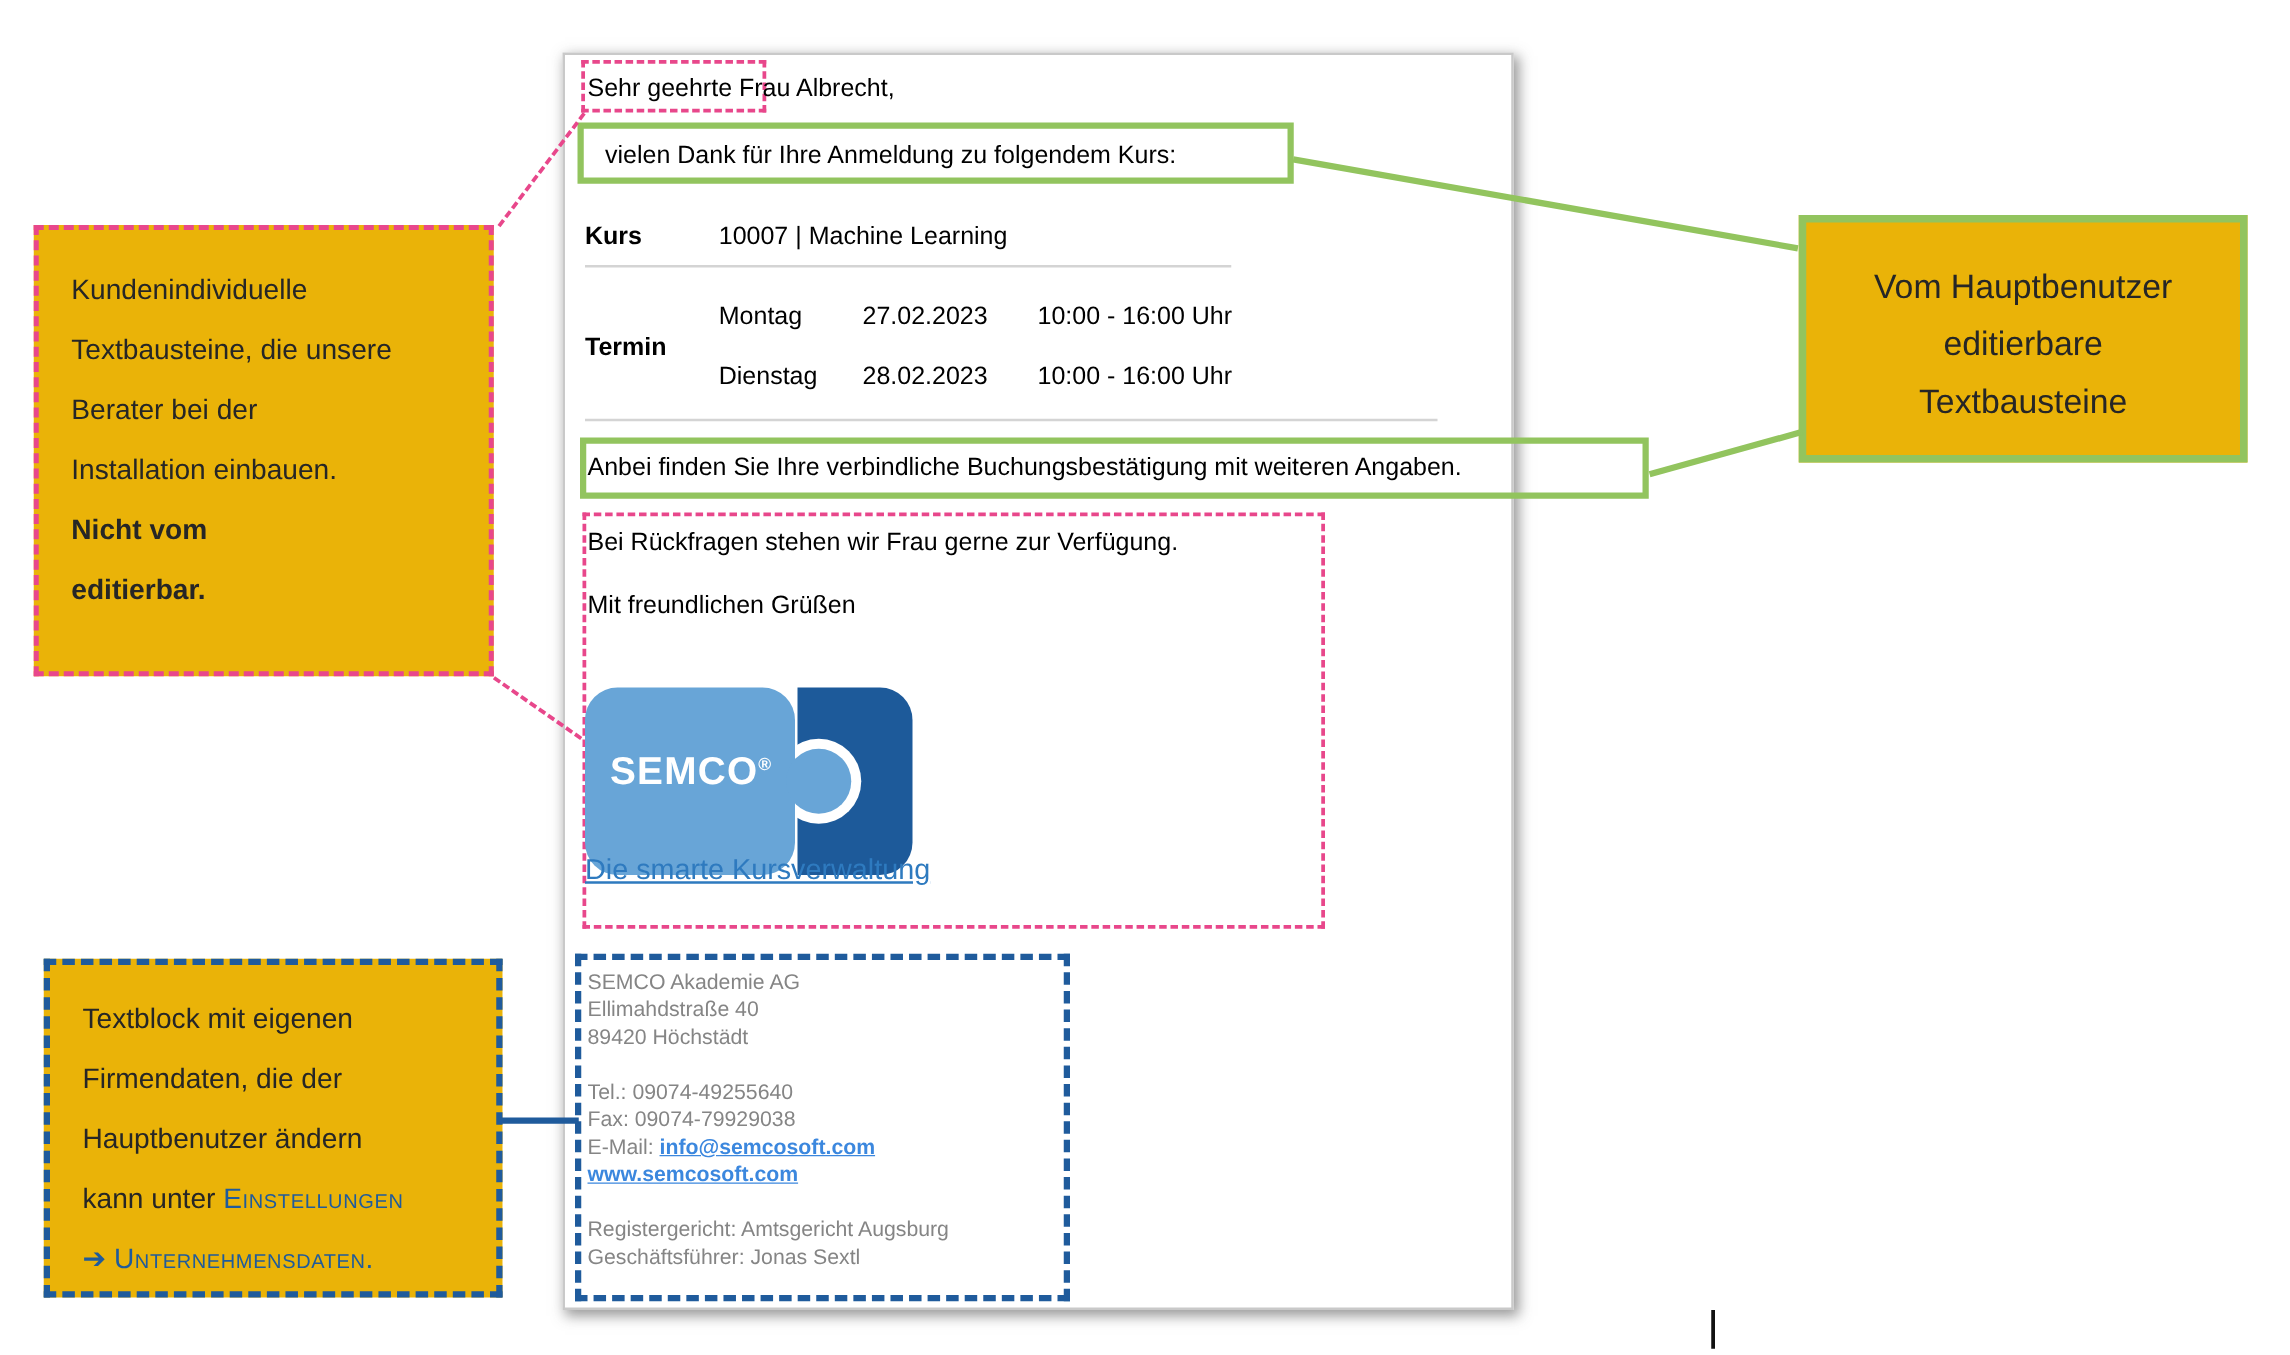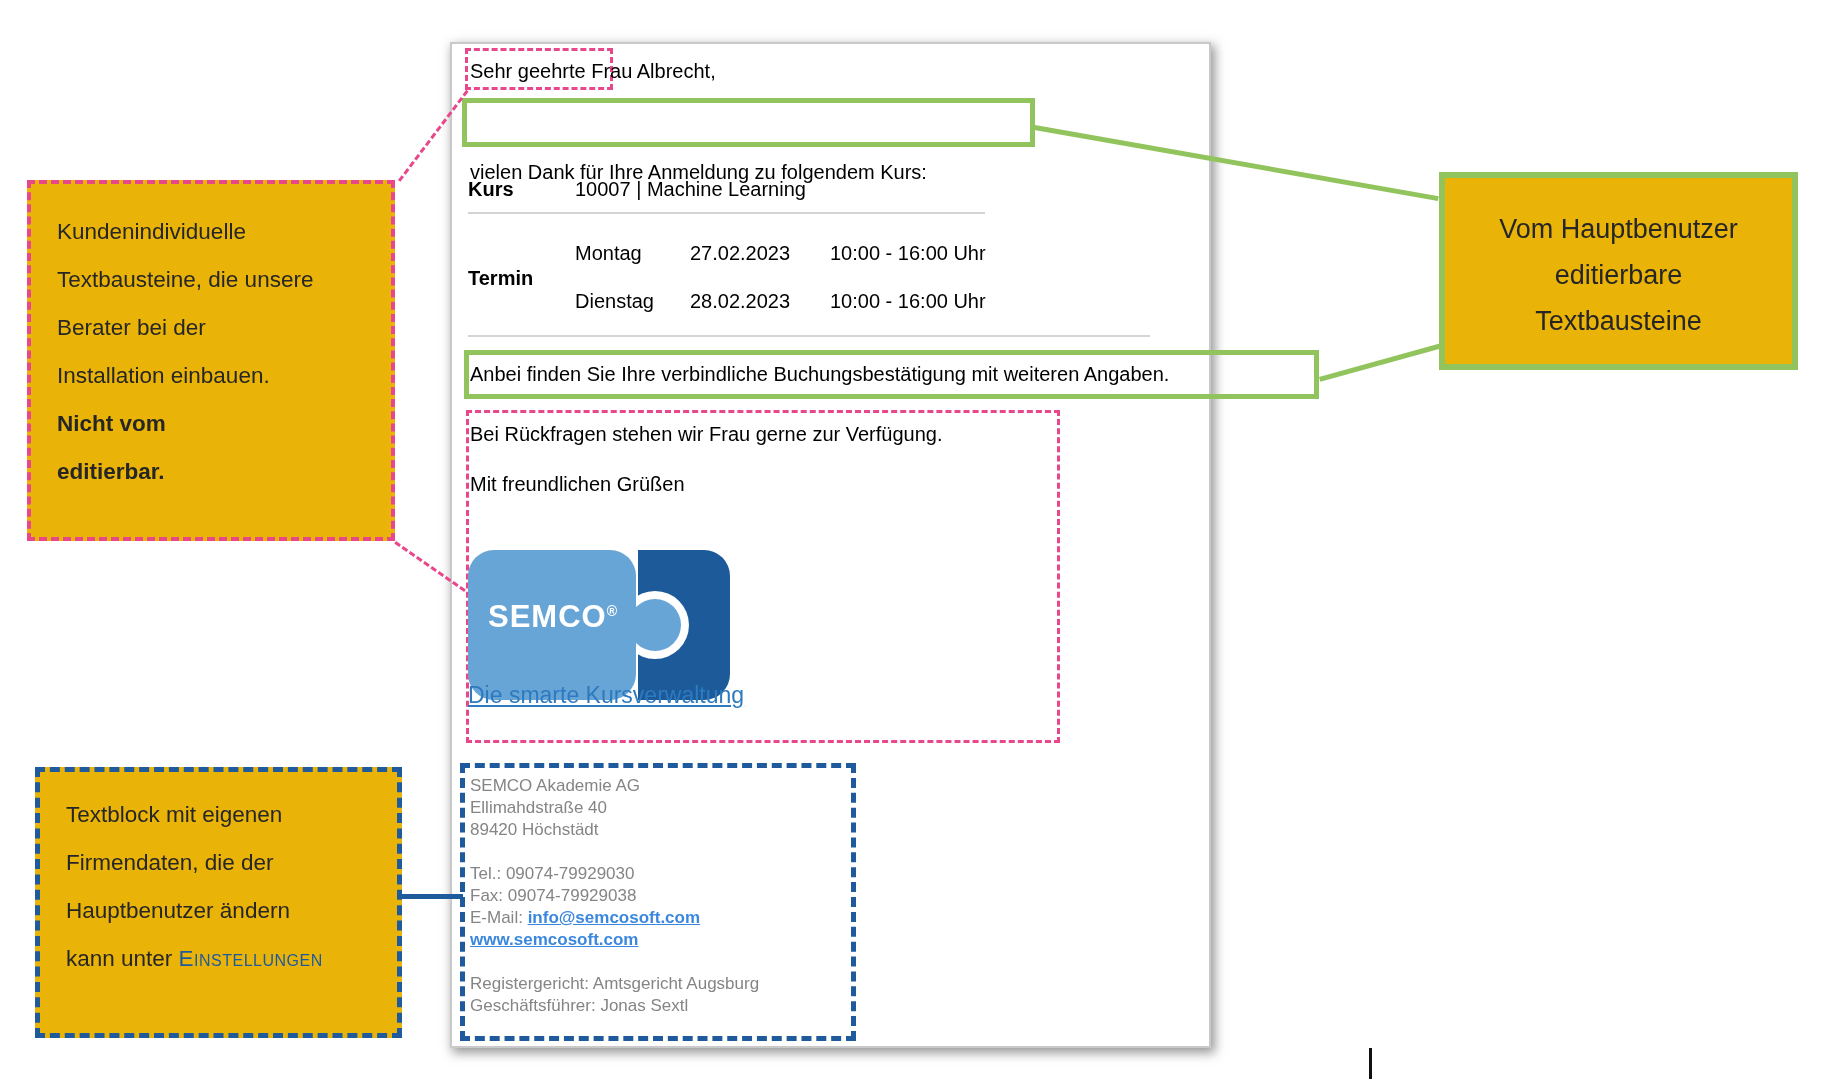"vielen Dank für Ihre Anmeldung" div.t { left: 18px -> 32px; margin-top: 48px -> none }
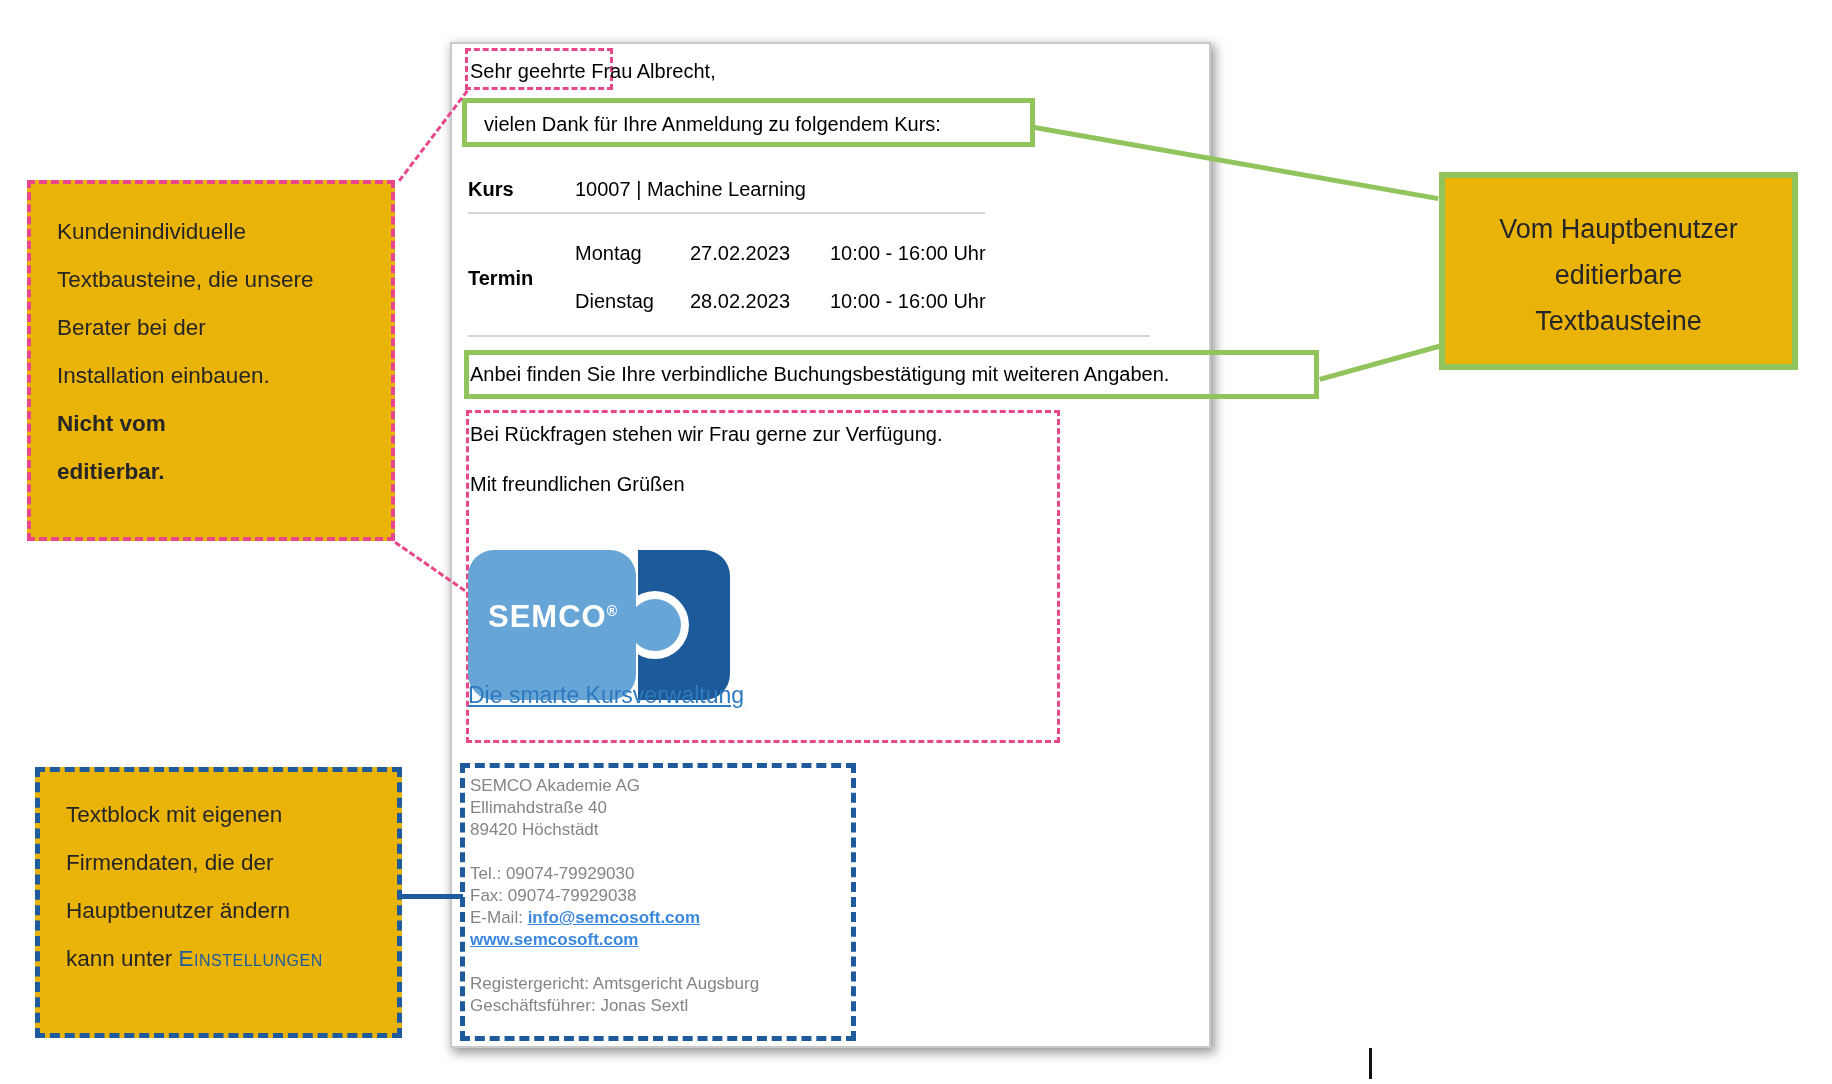"Tel.: 09074-79929030" div { text: 09074-79929030 -> 09074-49255640 }
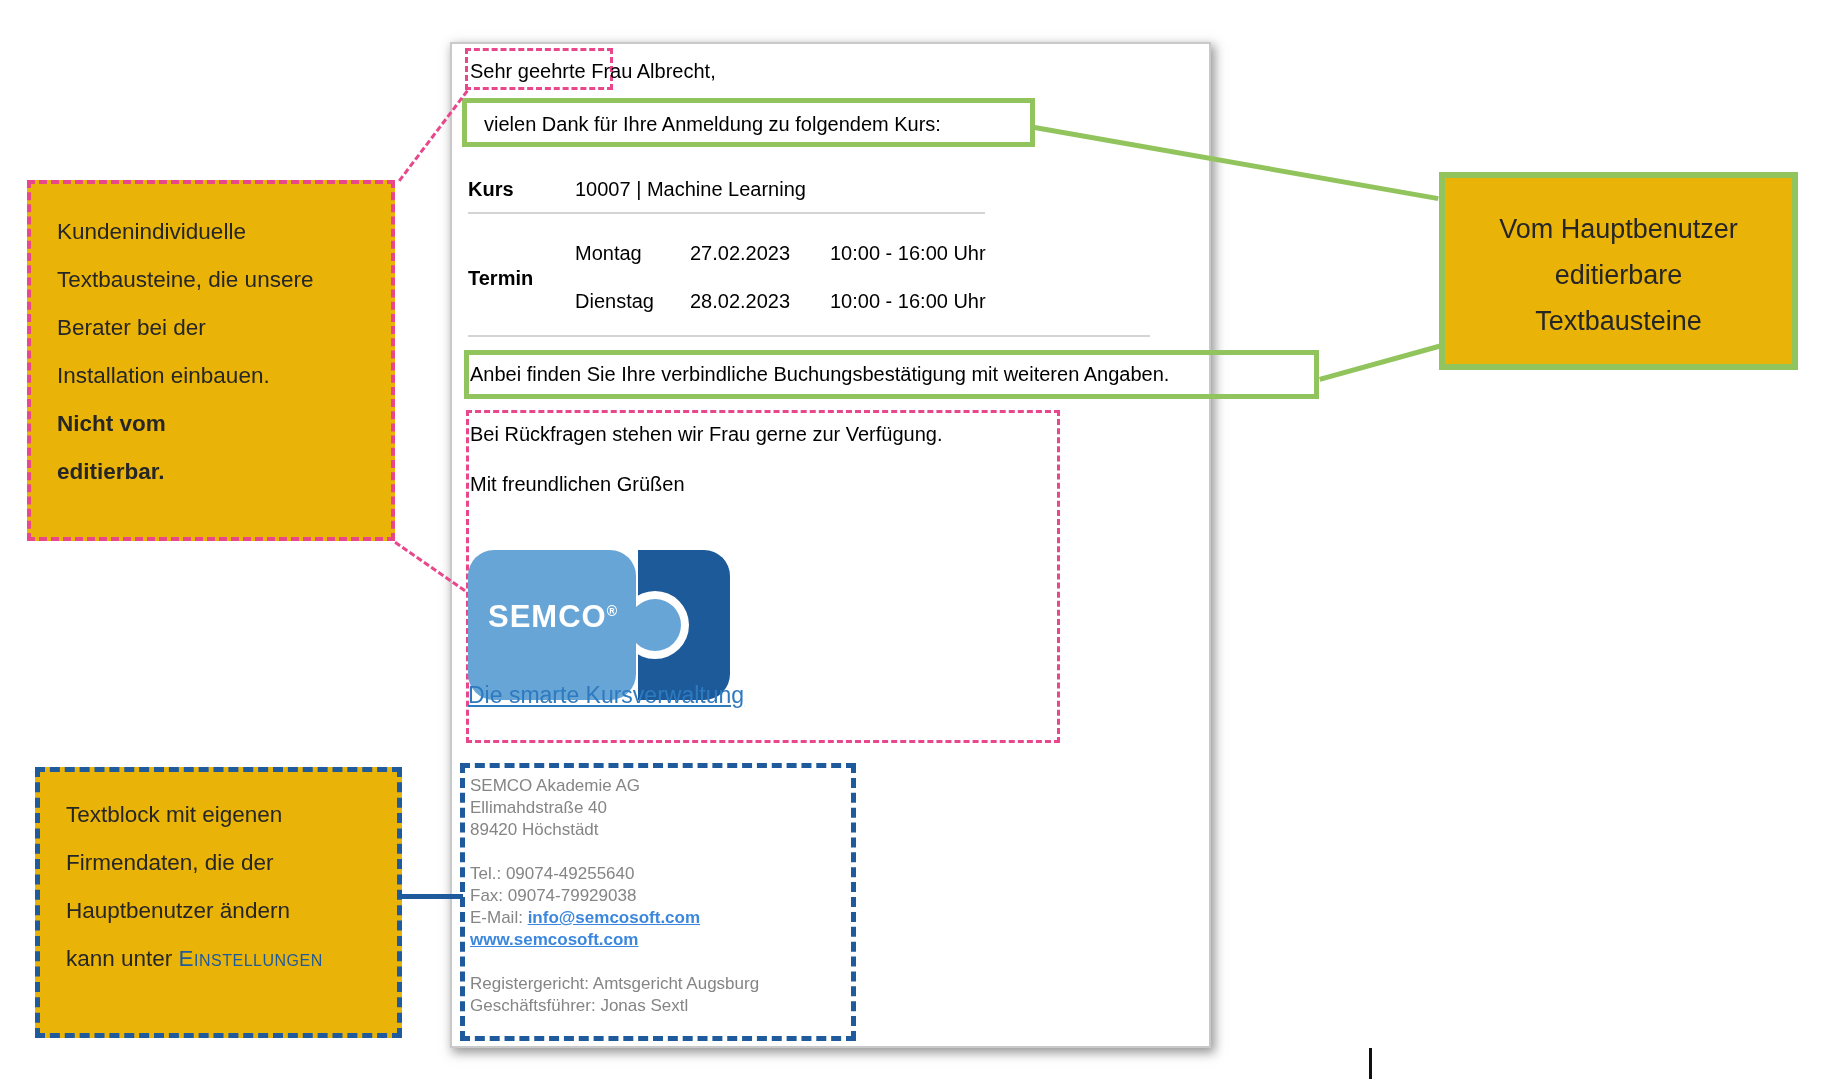"➔ Unternehmensdaten." div { html: none -> <div><span>➔ </span><span>Unternehmensdaten.</span></div> }
